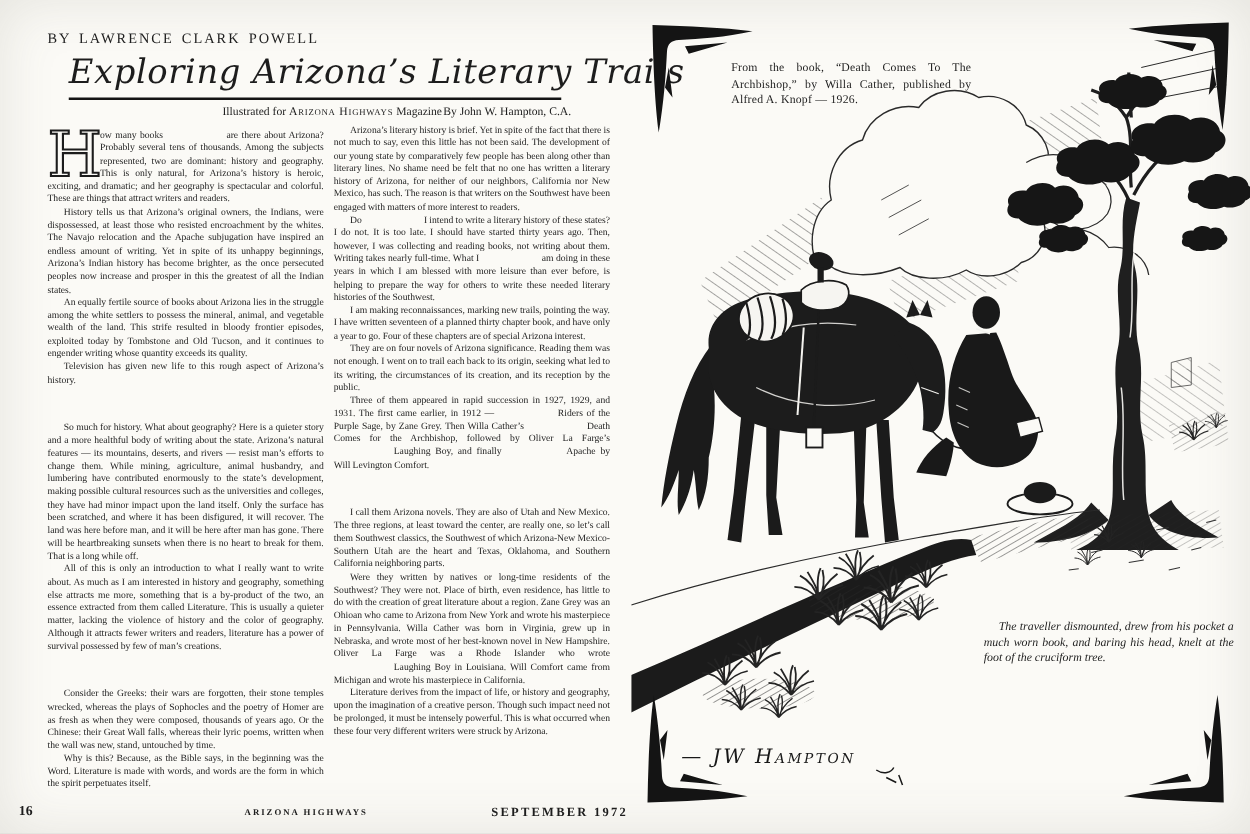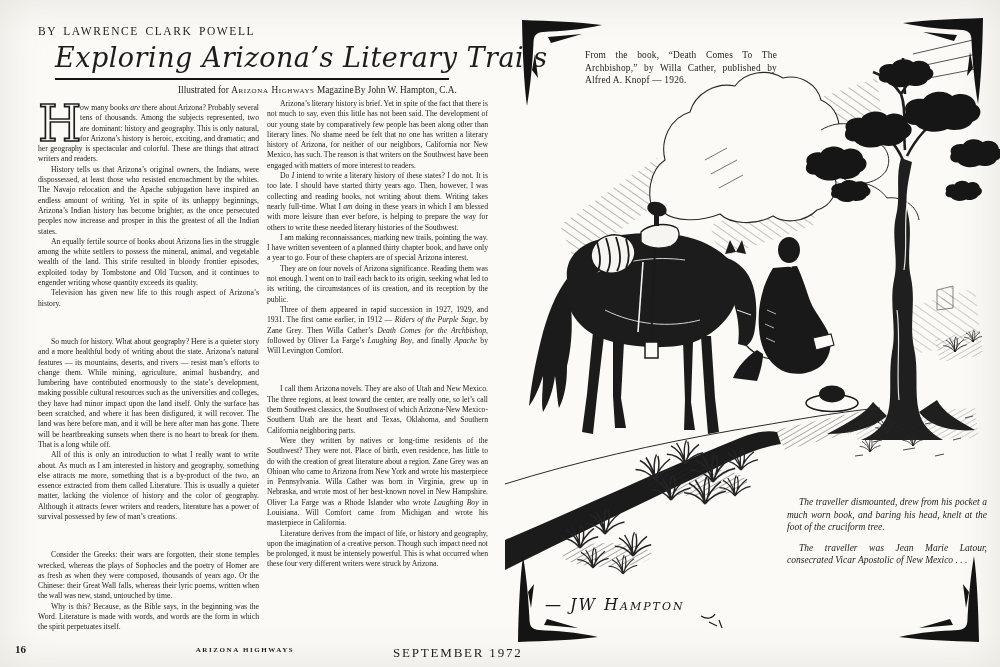"are" .seg-i { font-style: italic -> none; margin-left: none -> 48px }
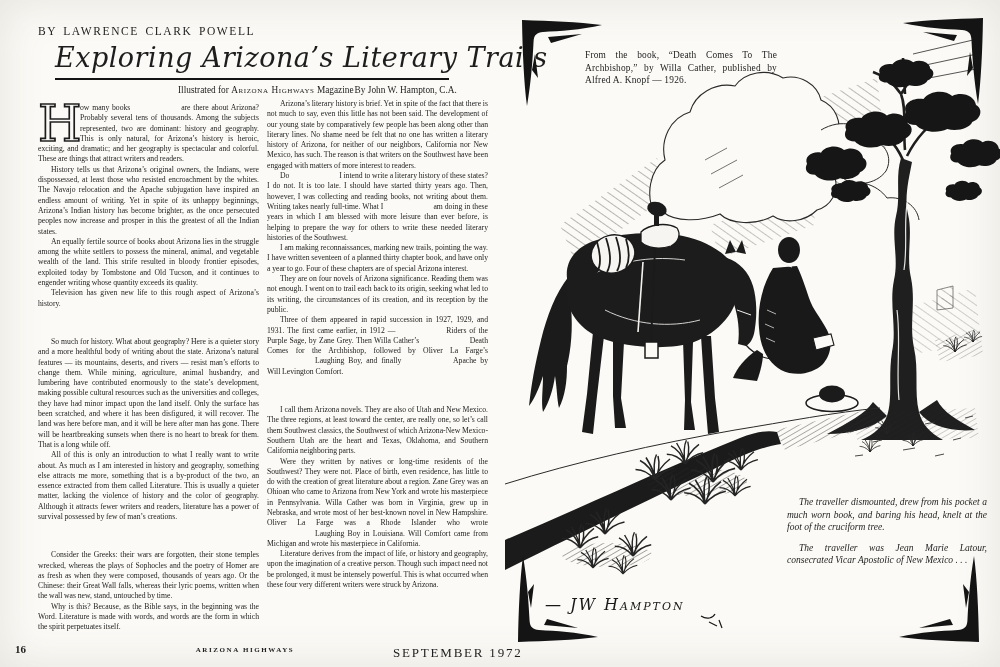"The traveller was Jean Marie" p { html: <p>The traveller was Jean Marie Latour, consecrated Vicar Apostolic of New Mexico . . .</p> -> none }
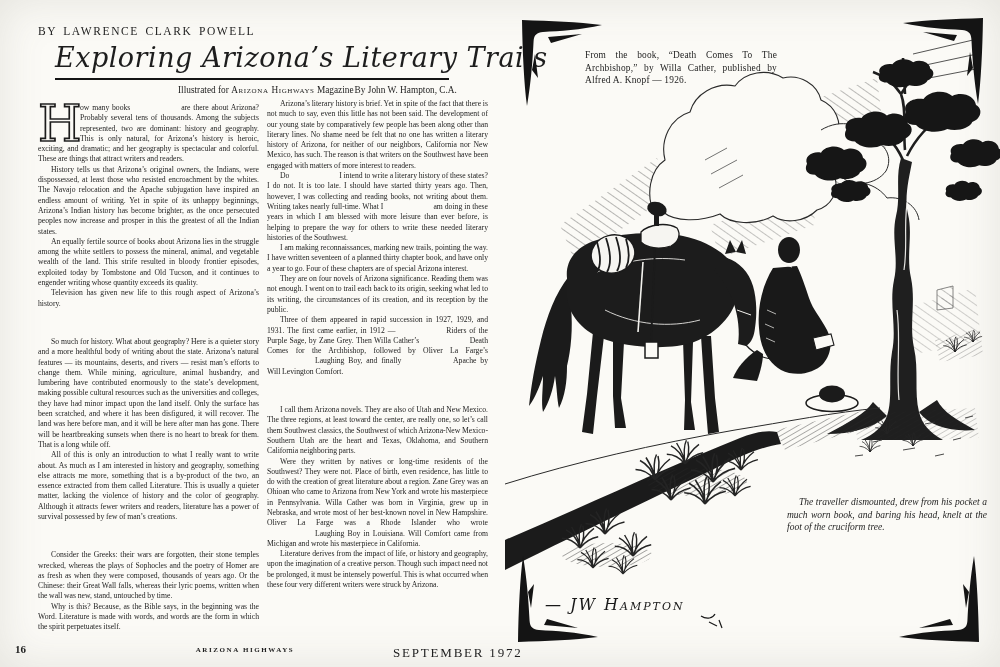"SEPTEMBER 1972" .footer-issue { font-size: 13px -> 10px; font-weight: normal -> bold }
